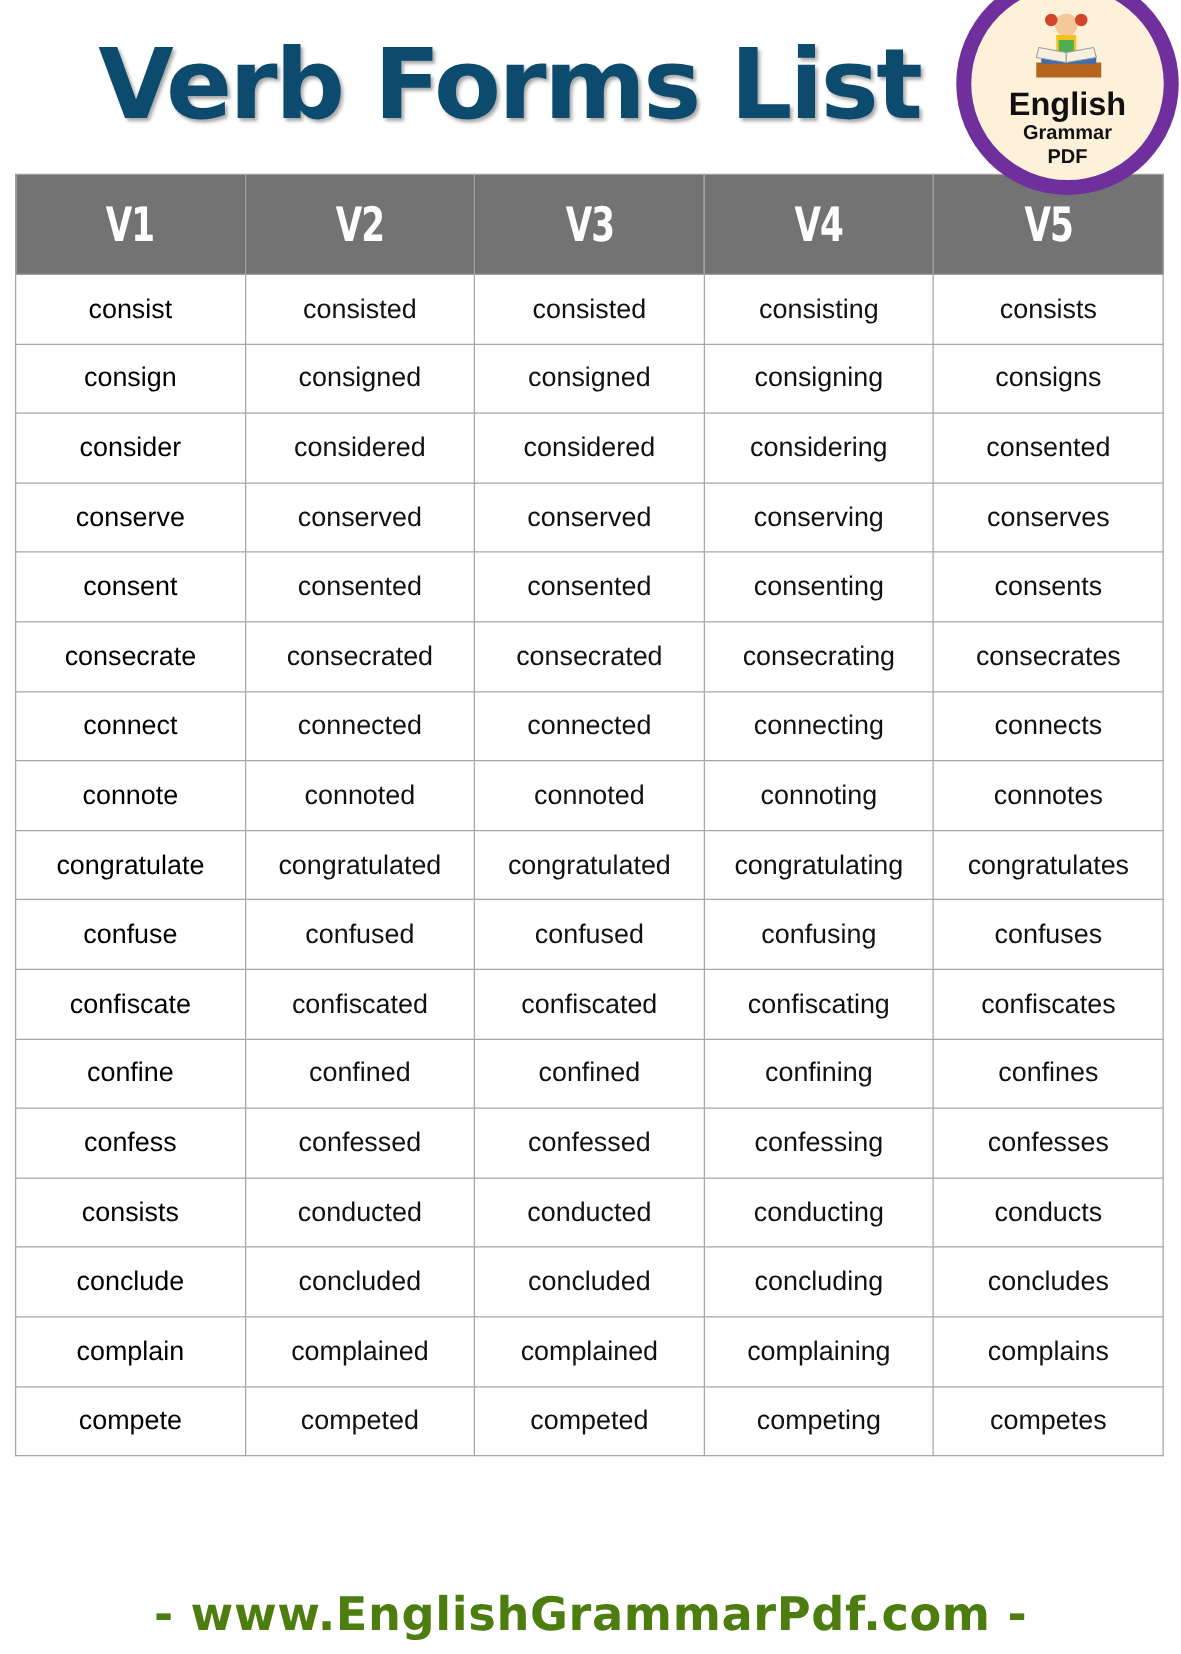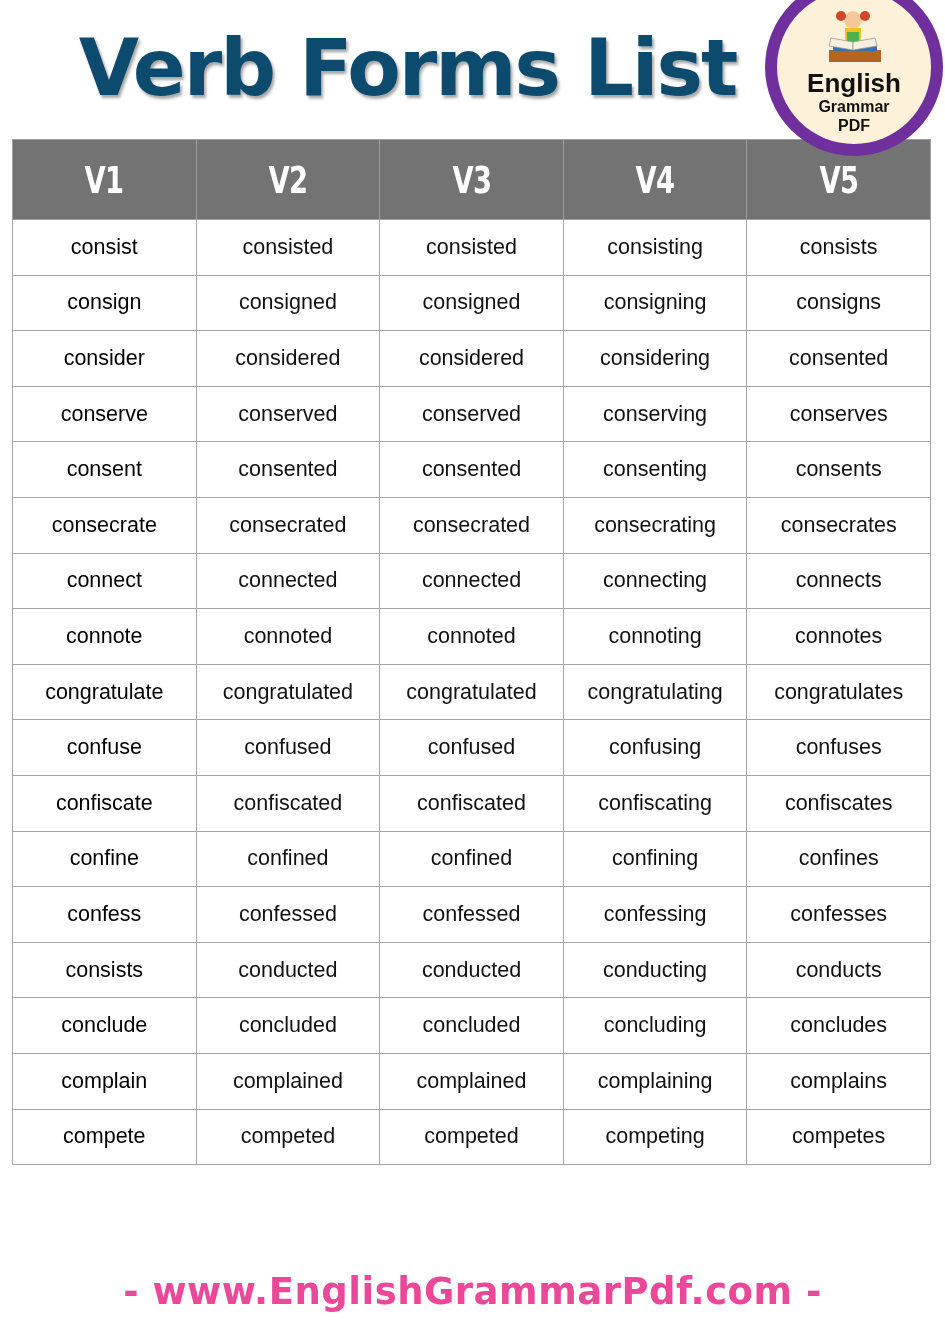"- www.EnglishGrammarPdf.com -" .footer { color: #ec4899 -> #4d7c0f }
